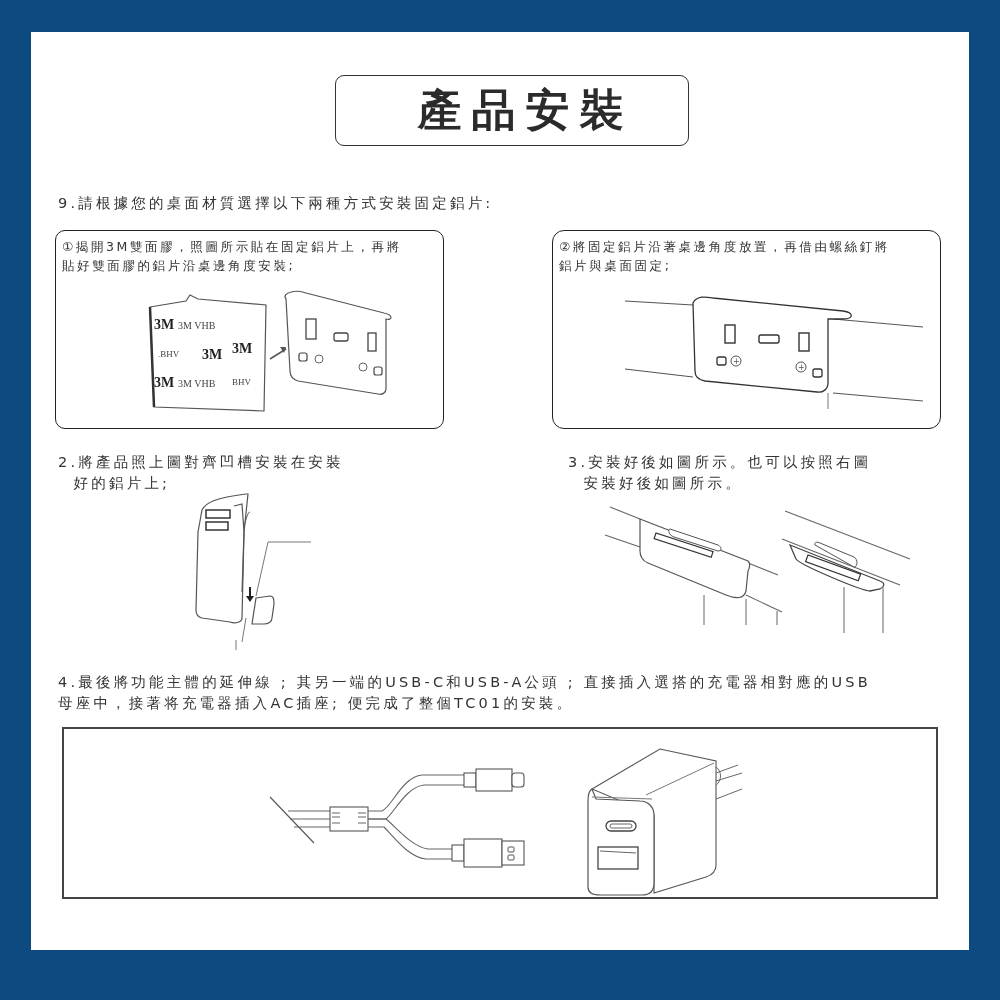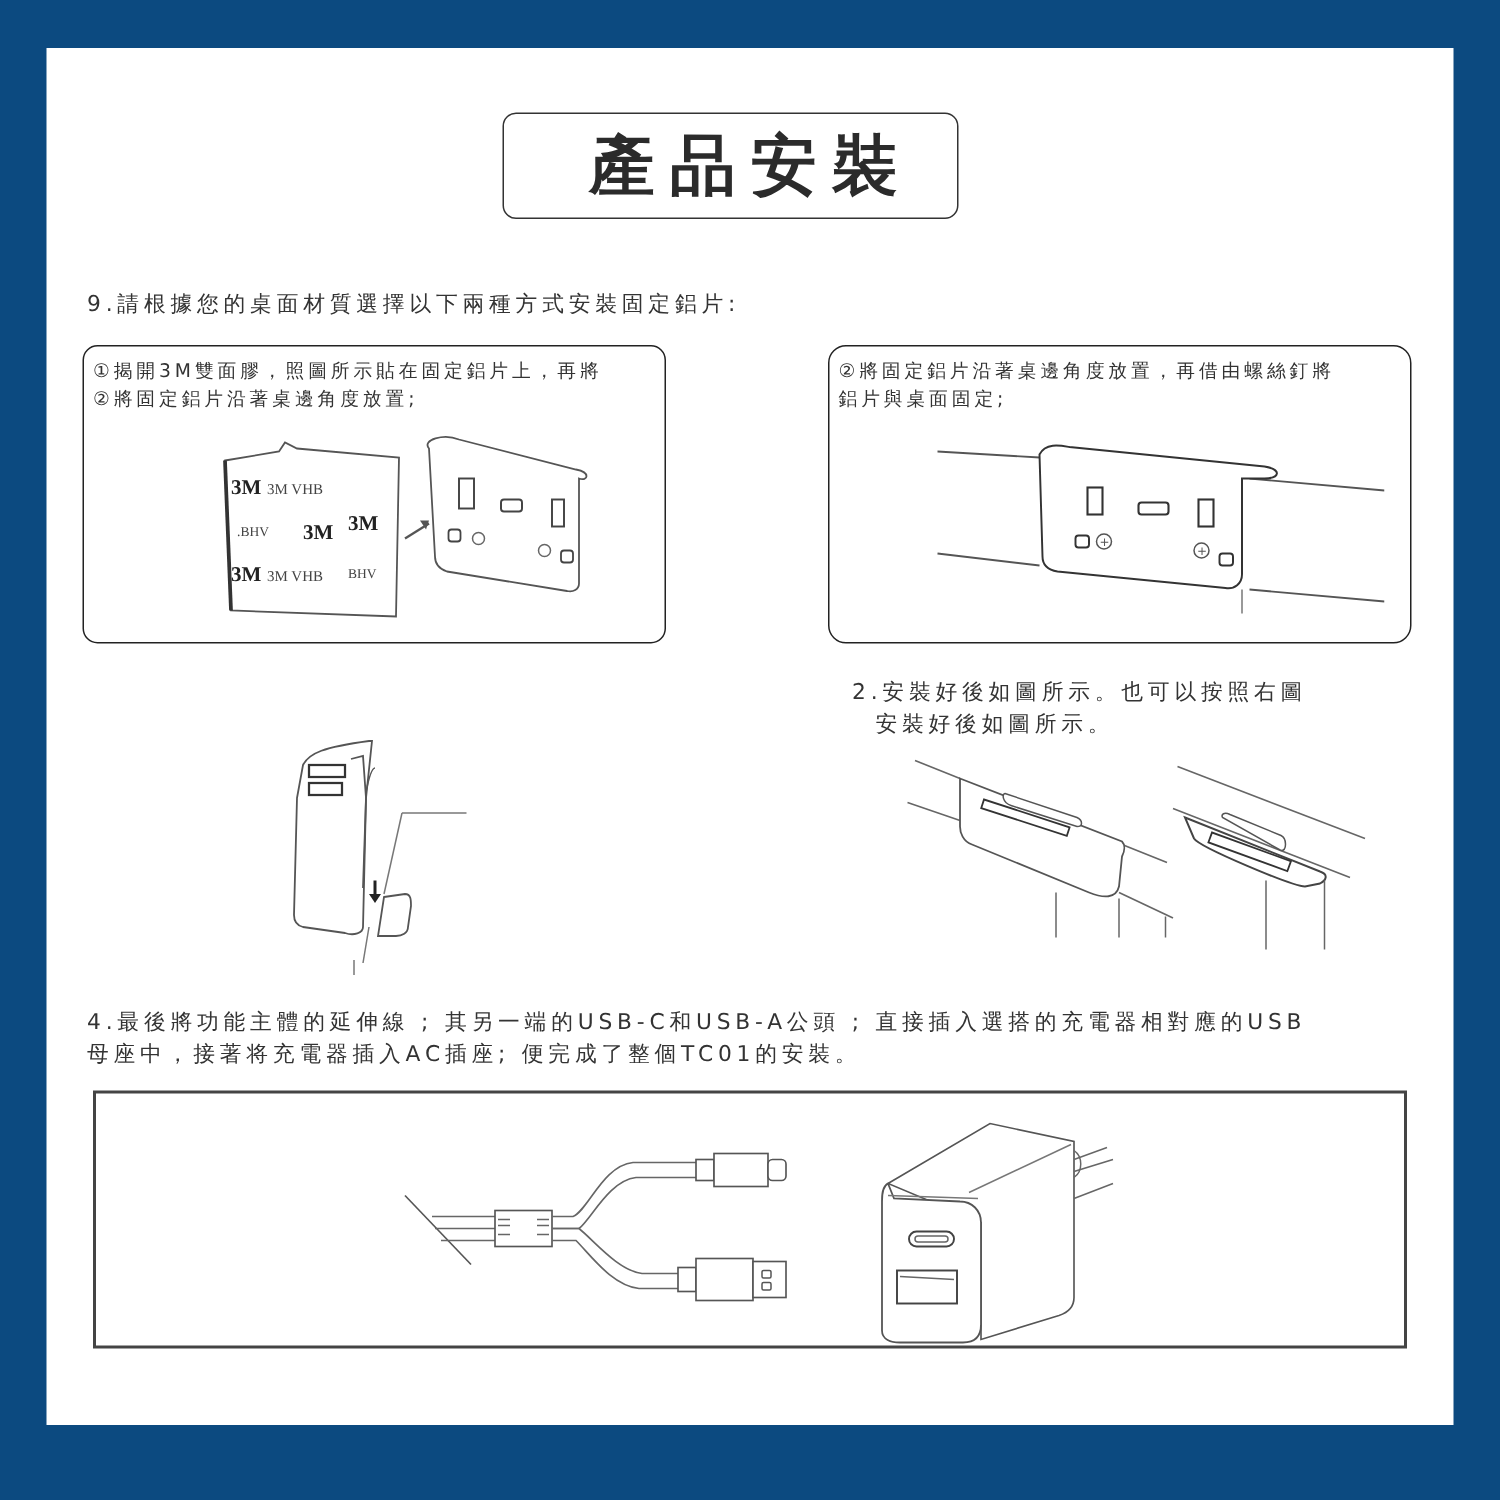"產品安裝" .title-box { width: 304px -> 354px }
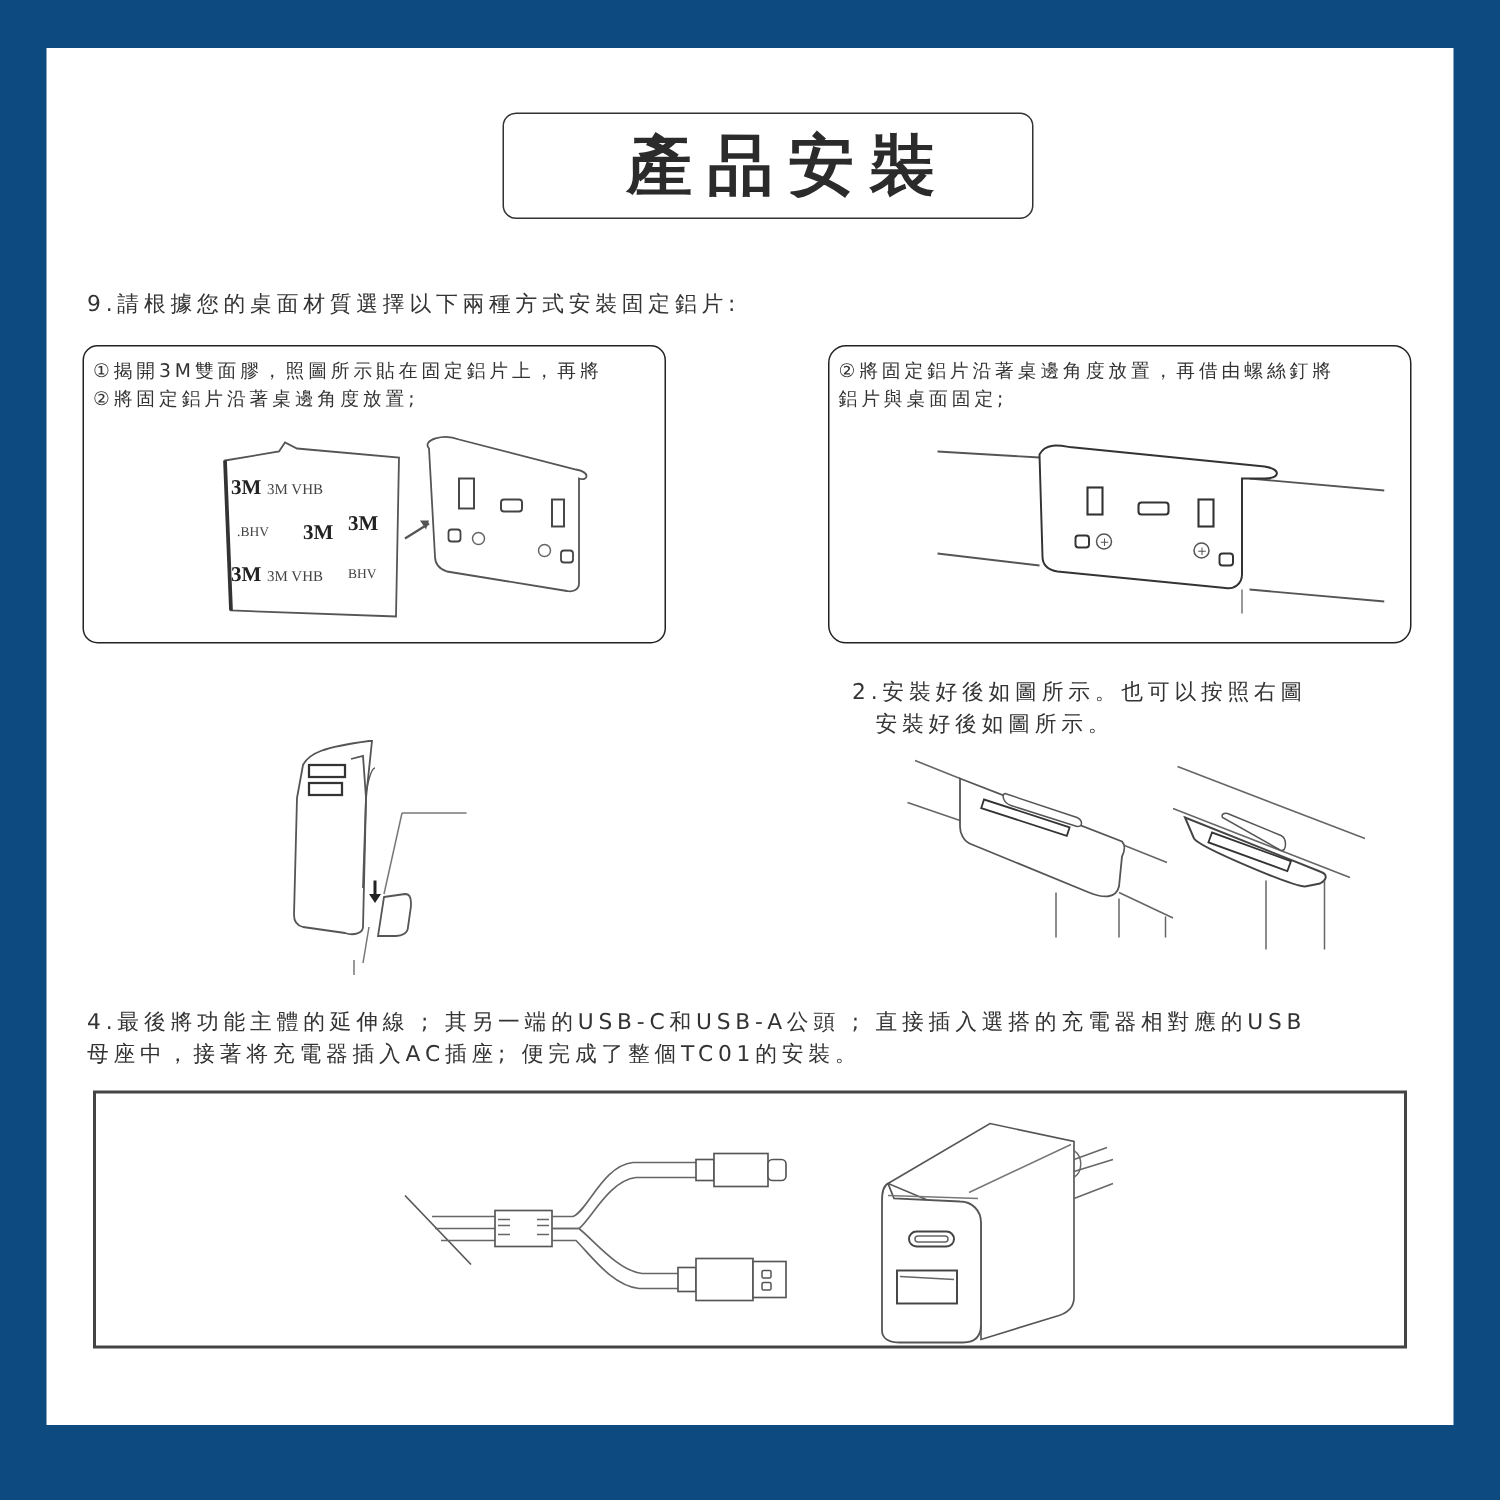"②將固定鋁片沿著桌邊角度放置;" span { text: ②將固定鋁片沿著桌邊角度放置 -> 貼好雙面膠的鋁片沿桌邊角度安裝 }
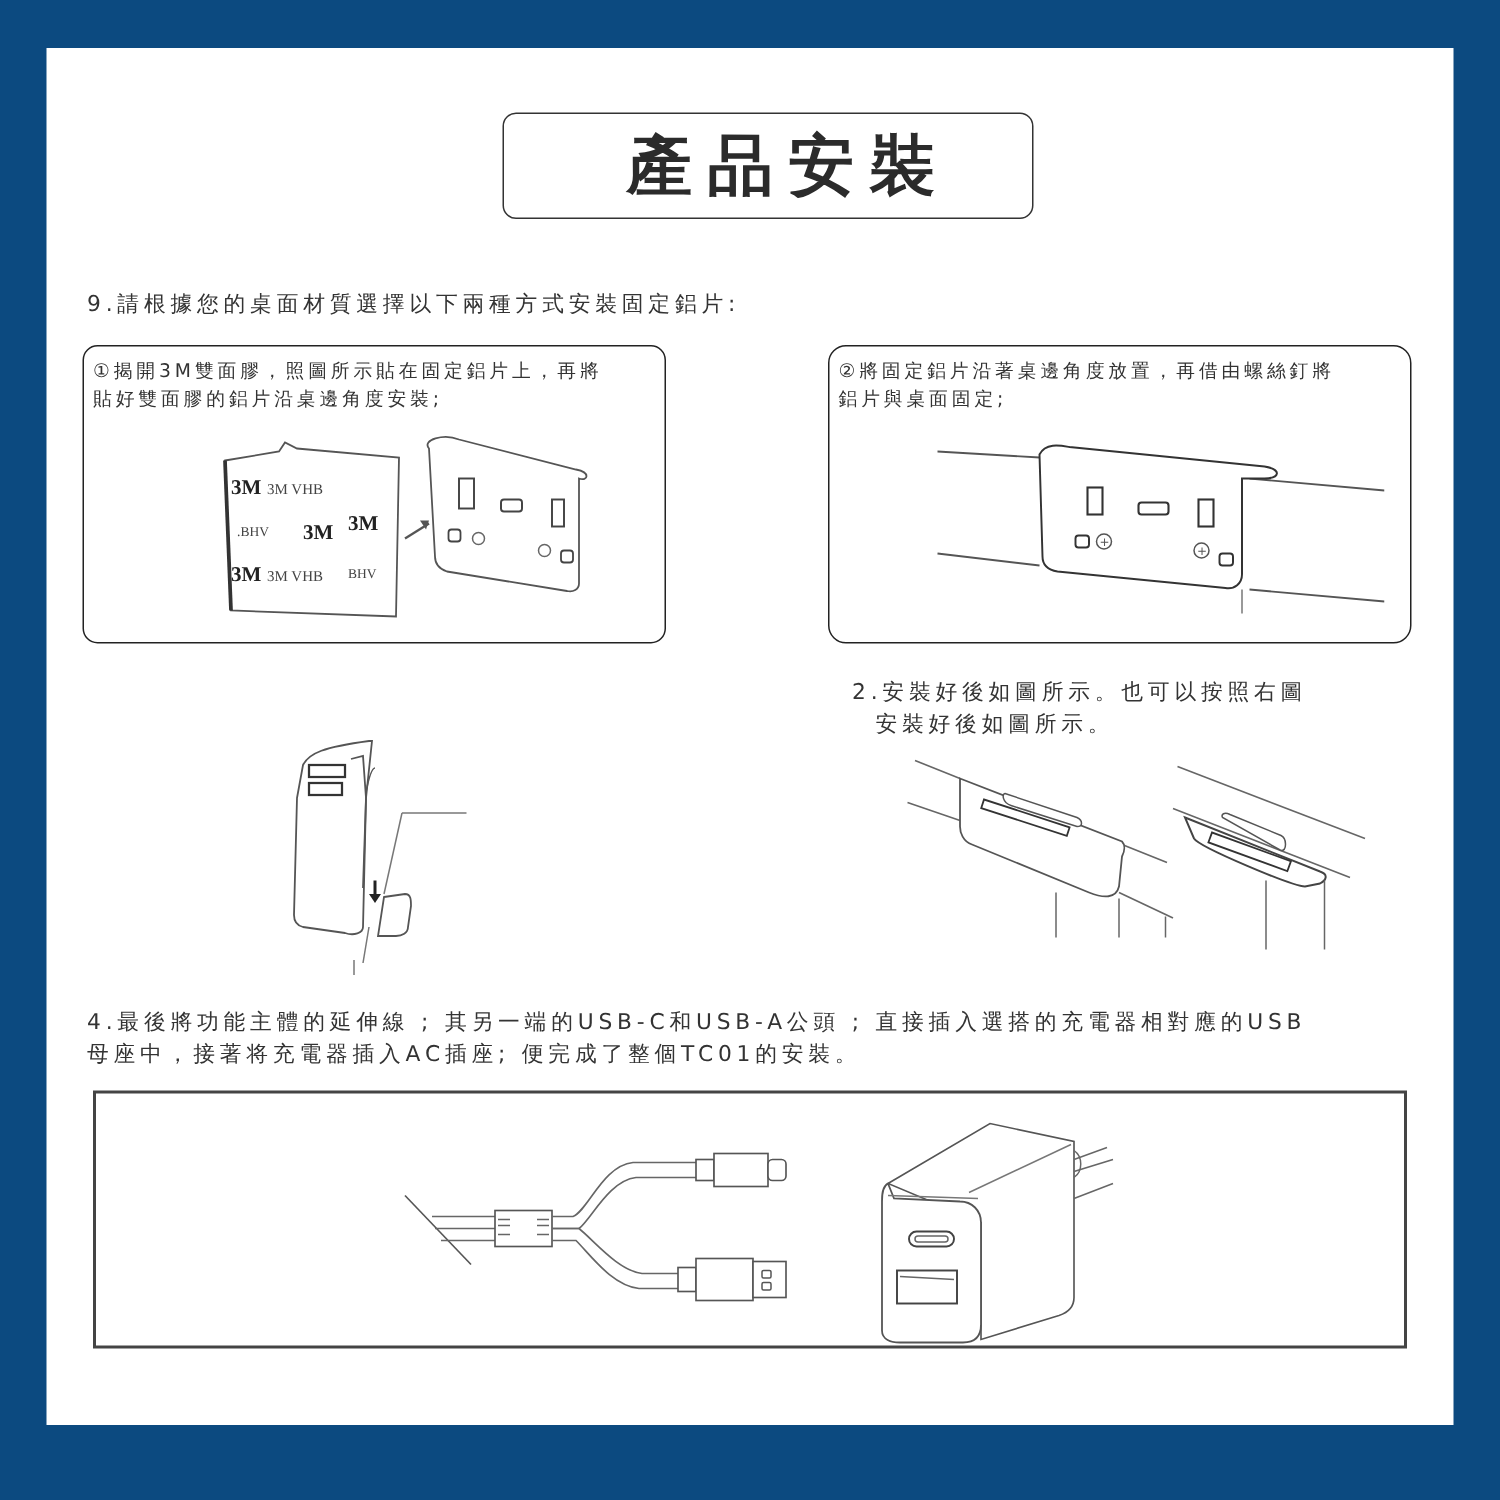"2.將產品照上圖對齊凹槽安裝在安裝 好的鋁片上;" div.step-text { html: none -> <div><span>2.將產品照上圖對齊凹槽安裝在安裝</span> <span> 好的鋁片上;</span></div> }
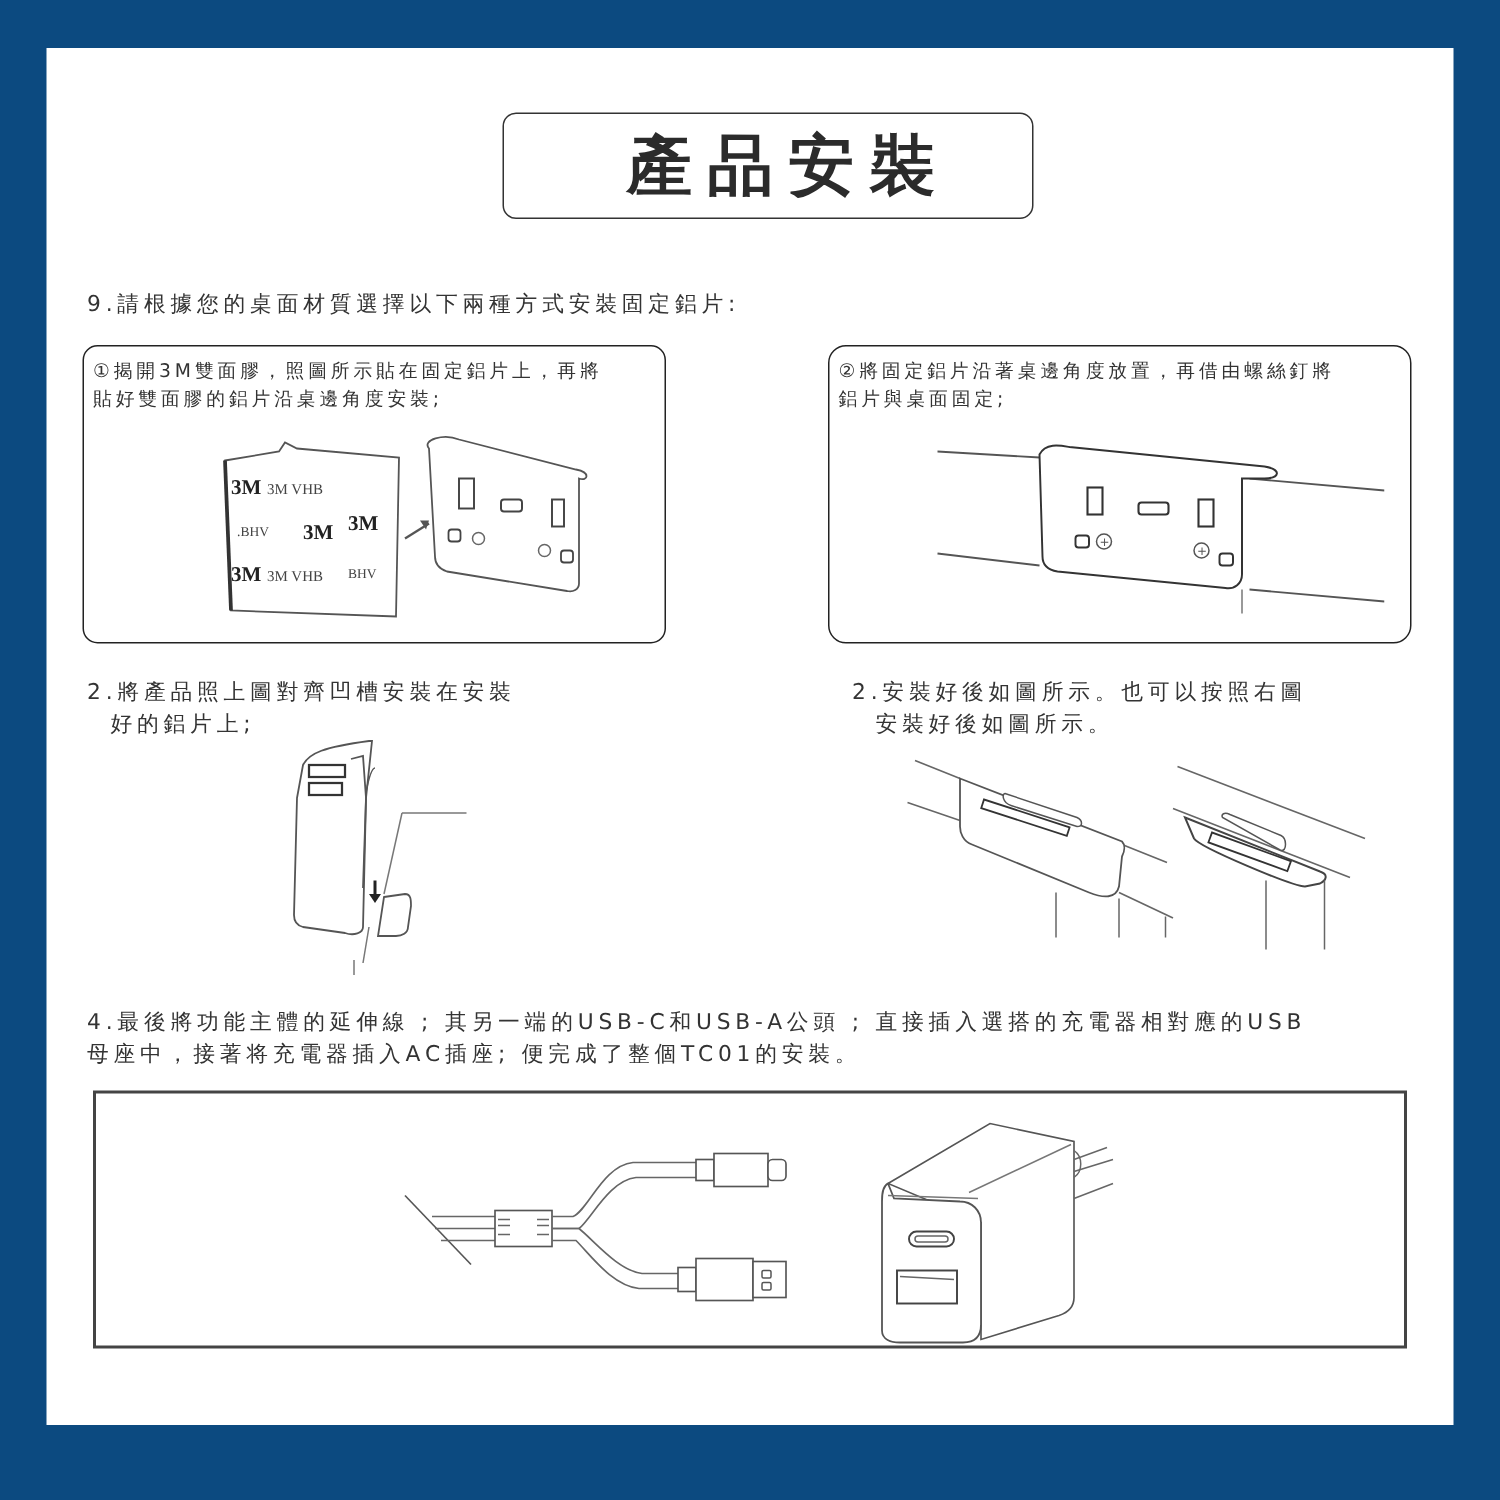"2.安裝好後如圖所示。也可以按照右圖" span { text: 2 -> 3 }
